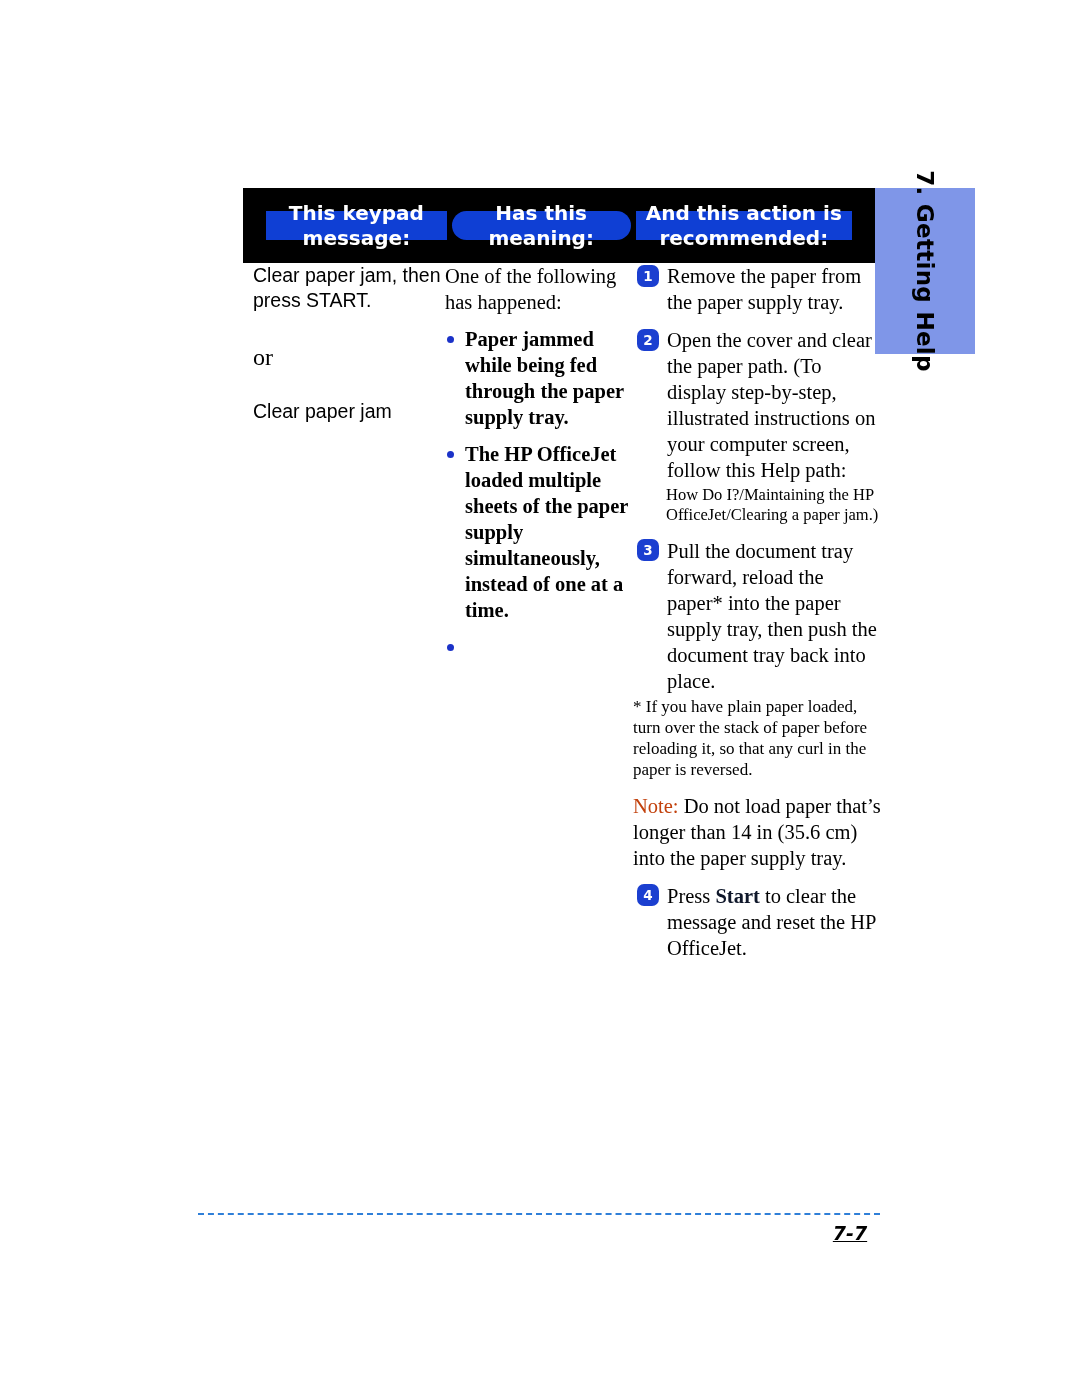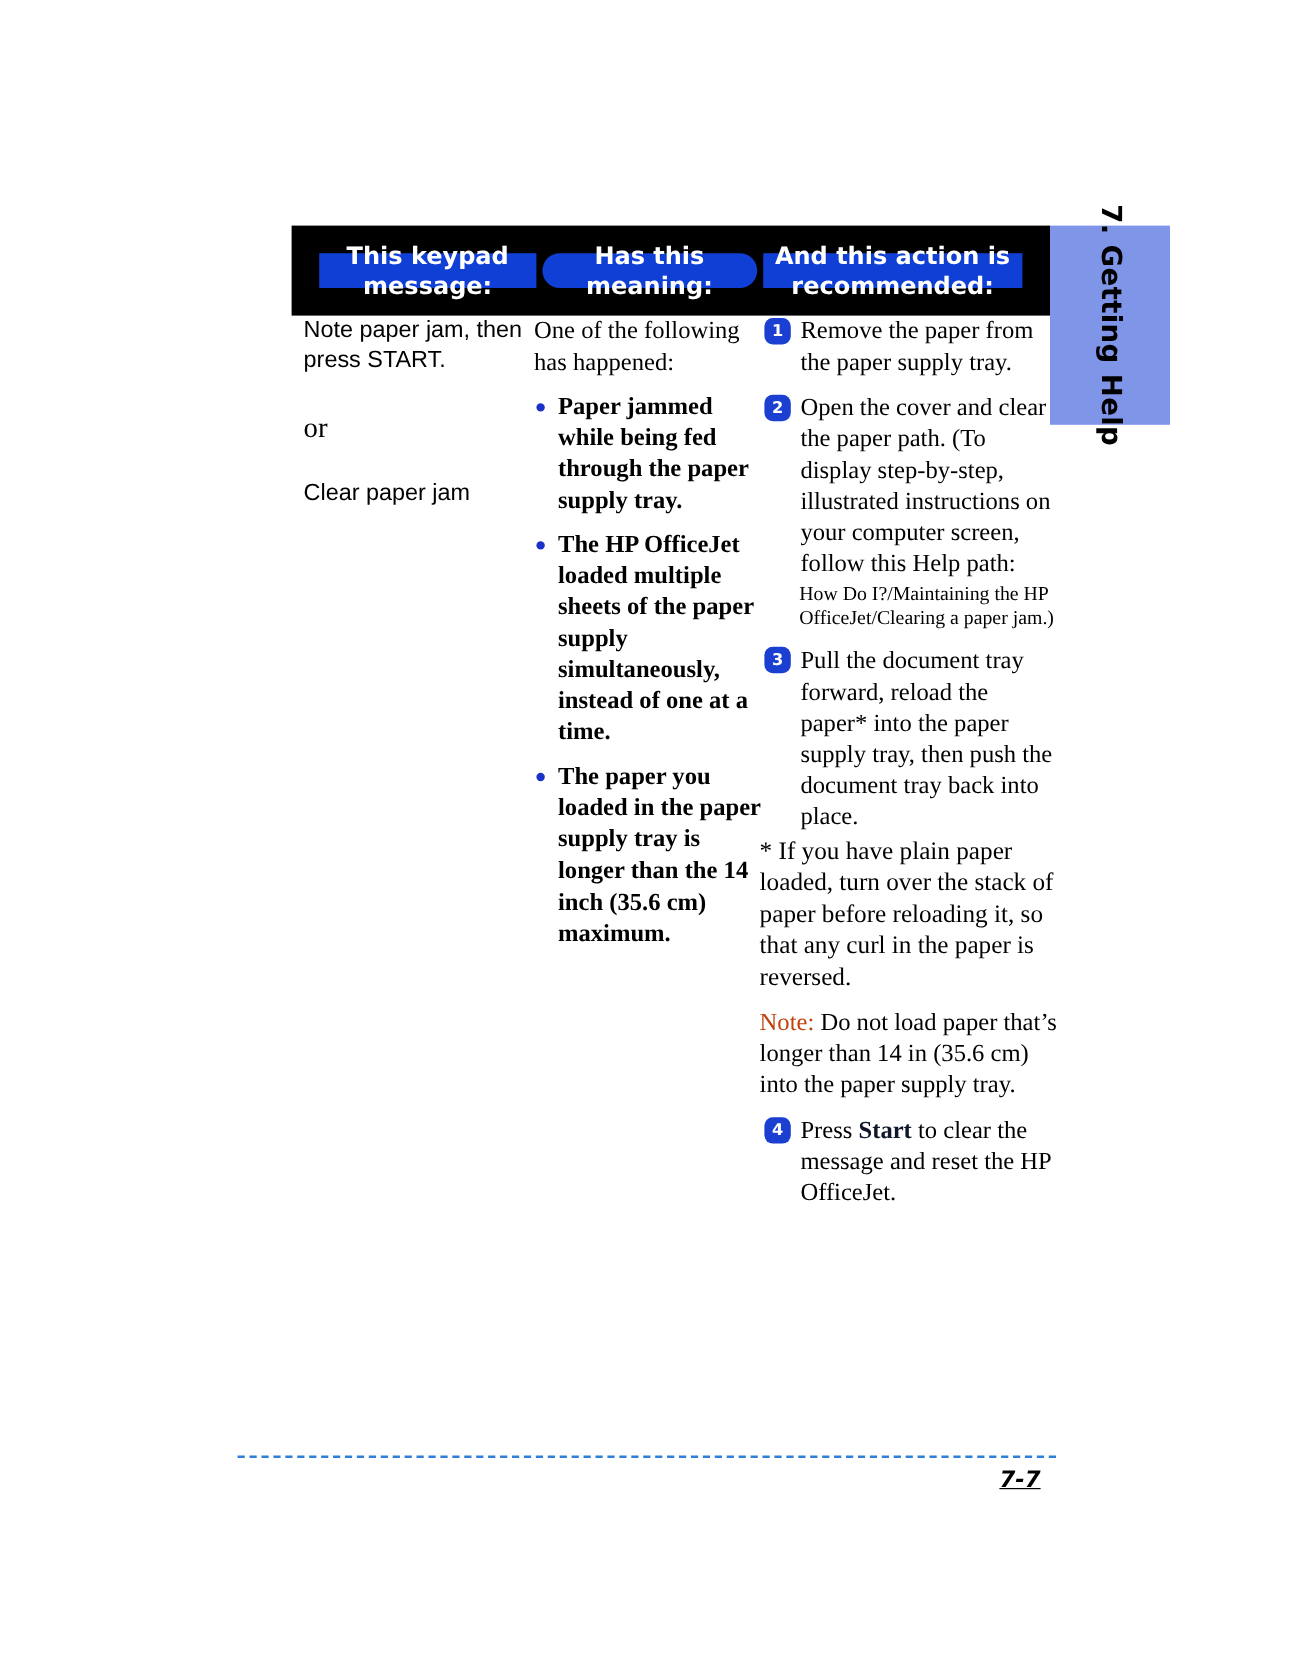"Note paper jam, then press" div { text: Note -> Clear }
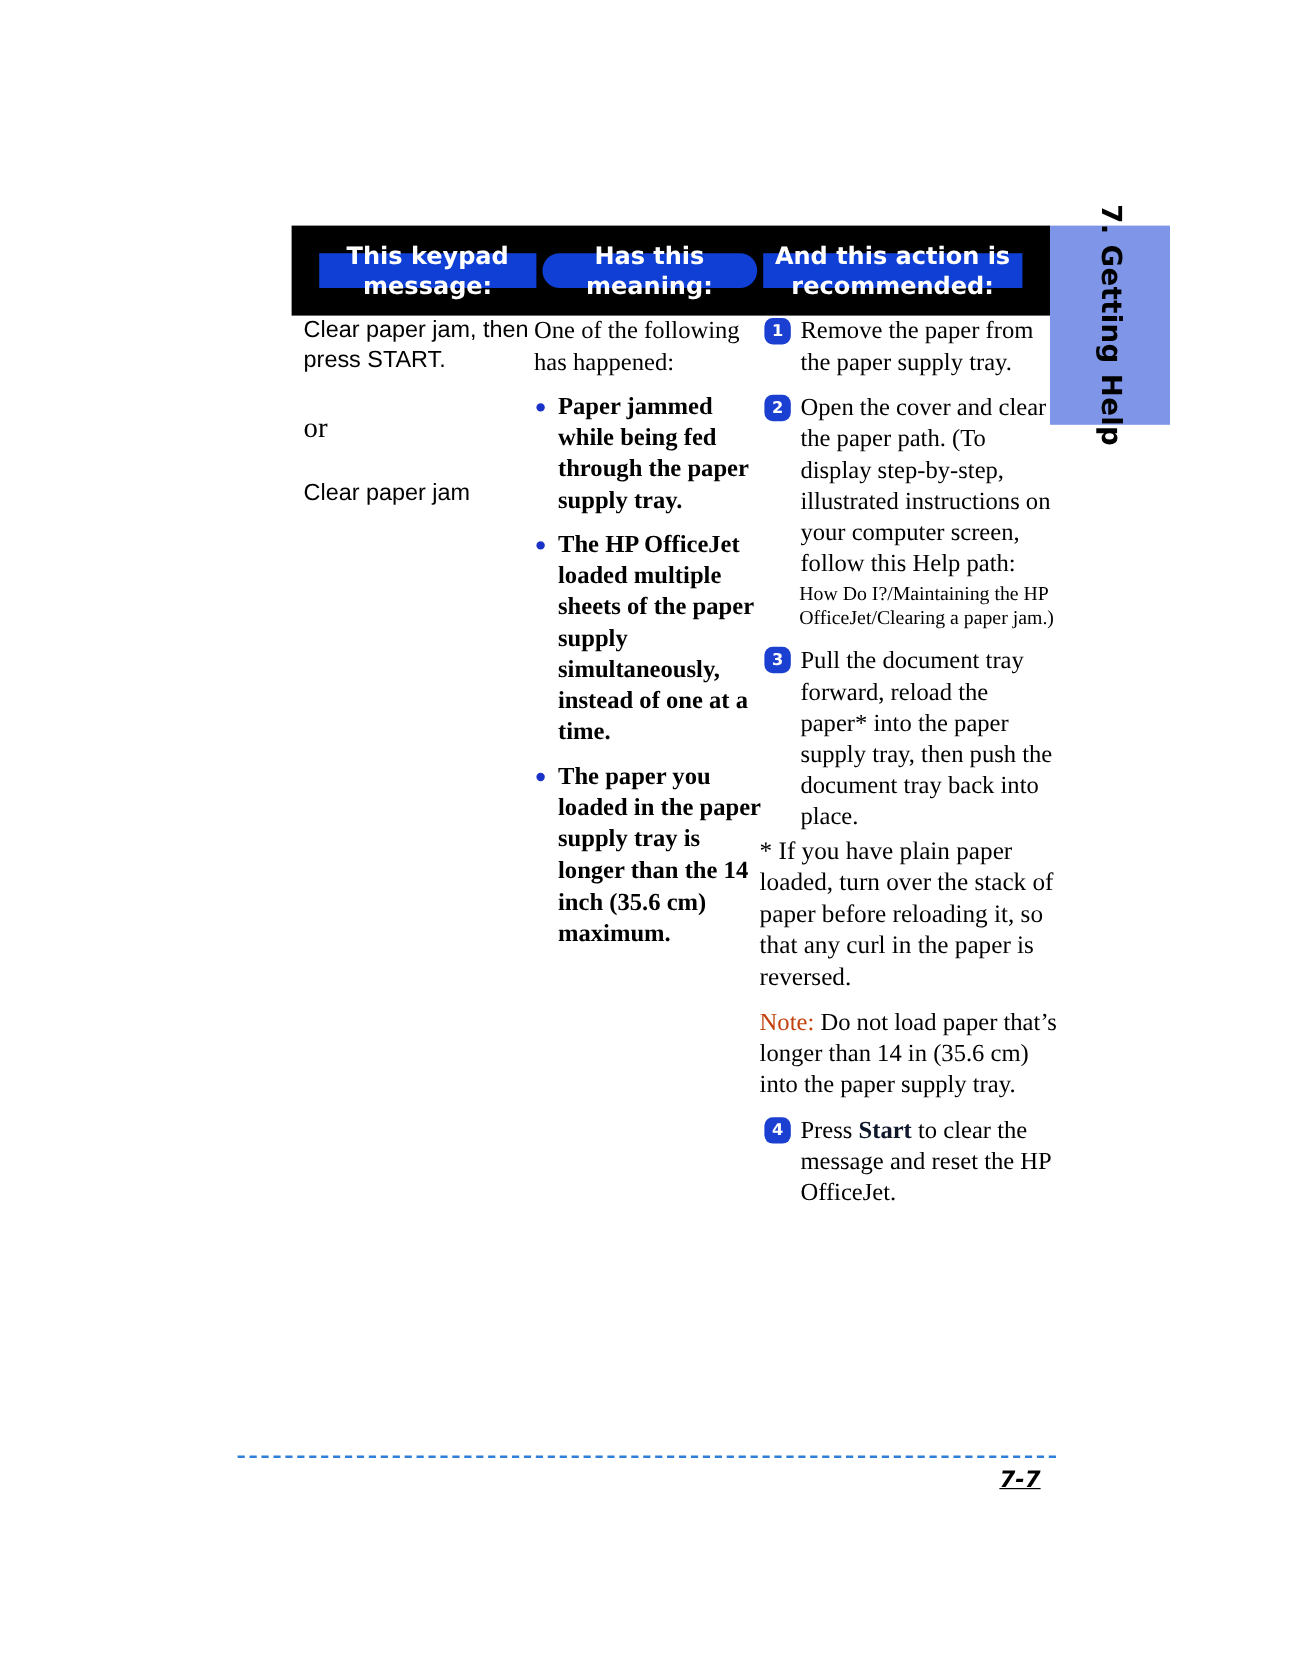"The paper you loaded in" span { html: <span>The paper you loaded in the paper supply tray is longer than the 14 inch (35.6 cm) maximum.</span> -> none }
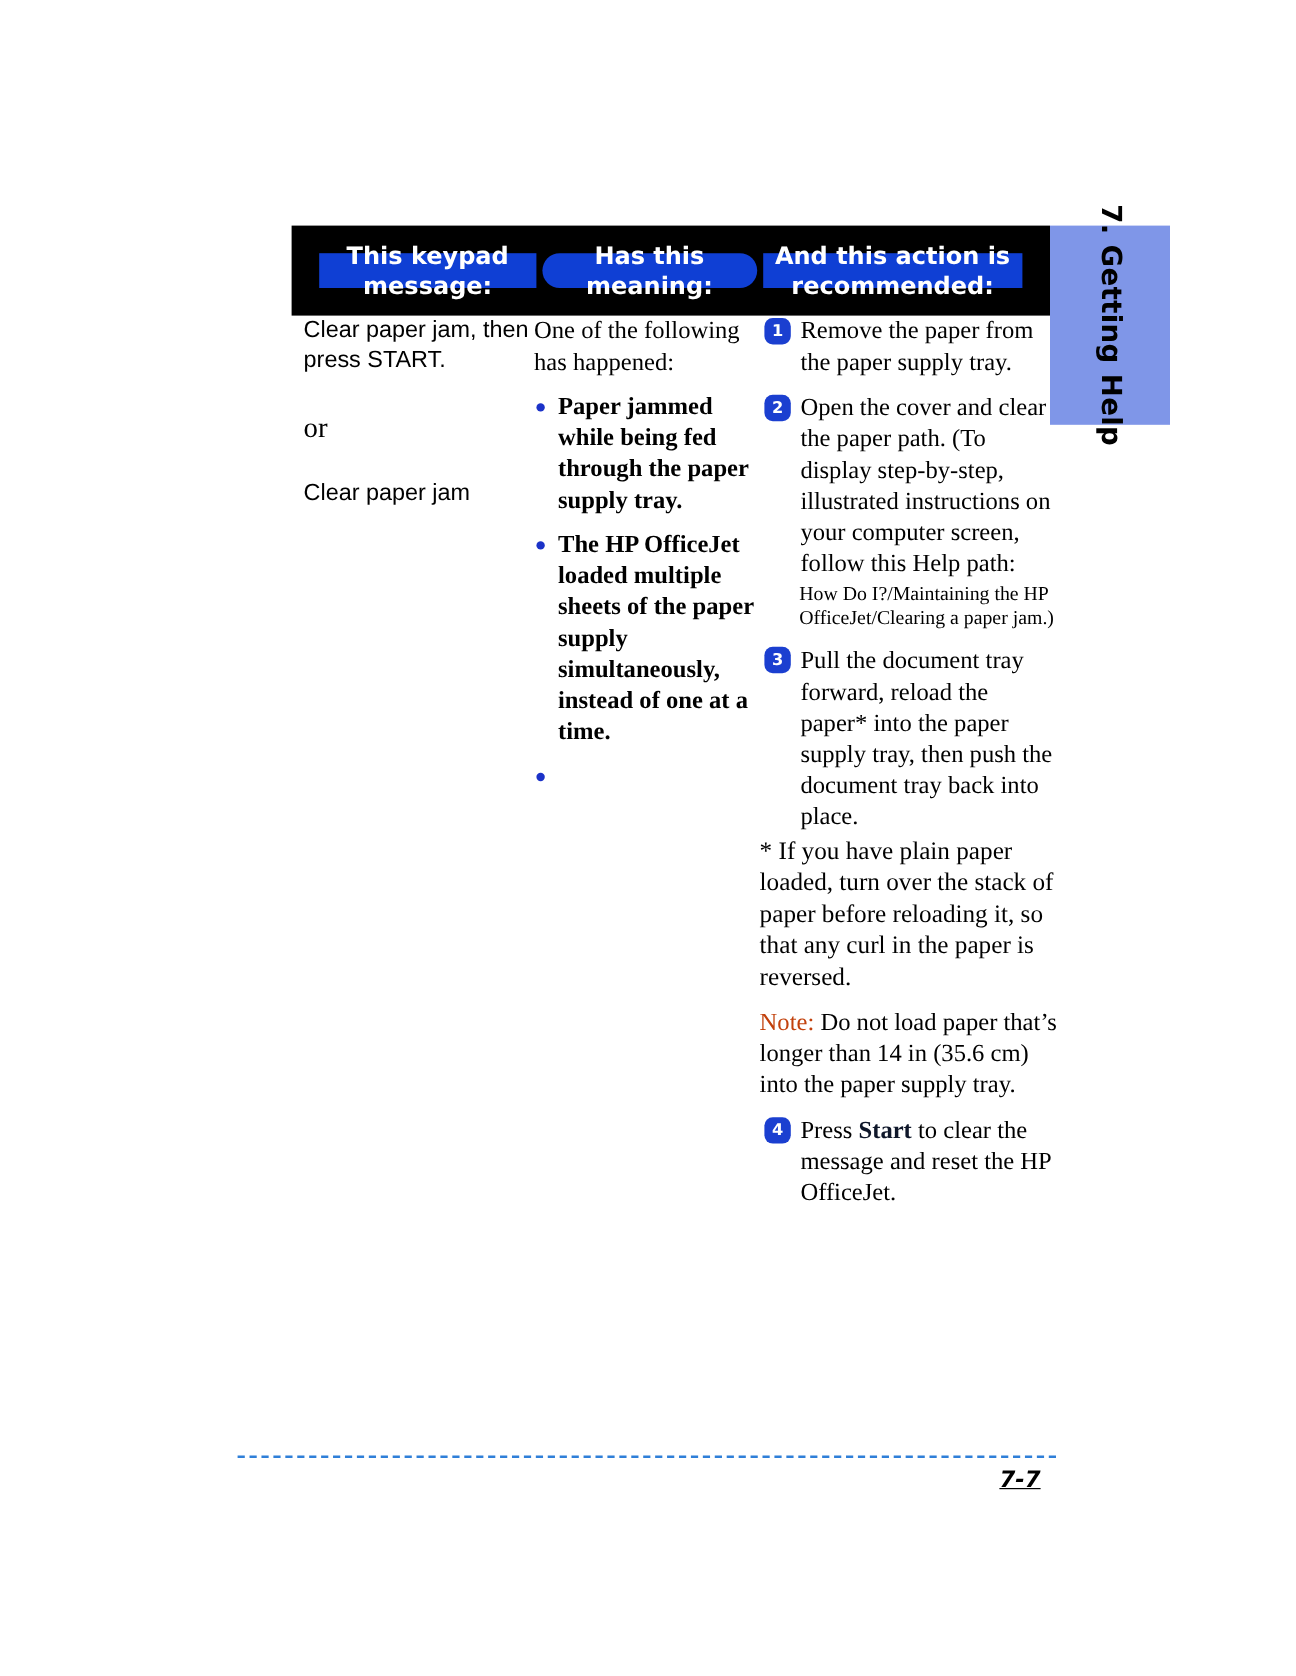"* If you have plain" .footnote { font-size: 21px -> 17px }
